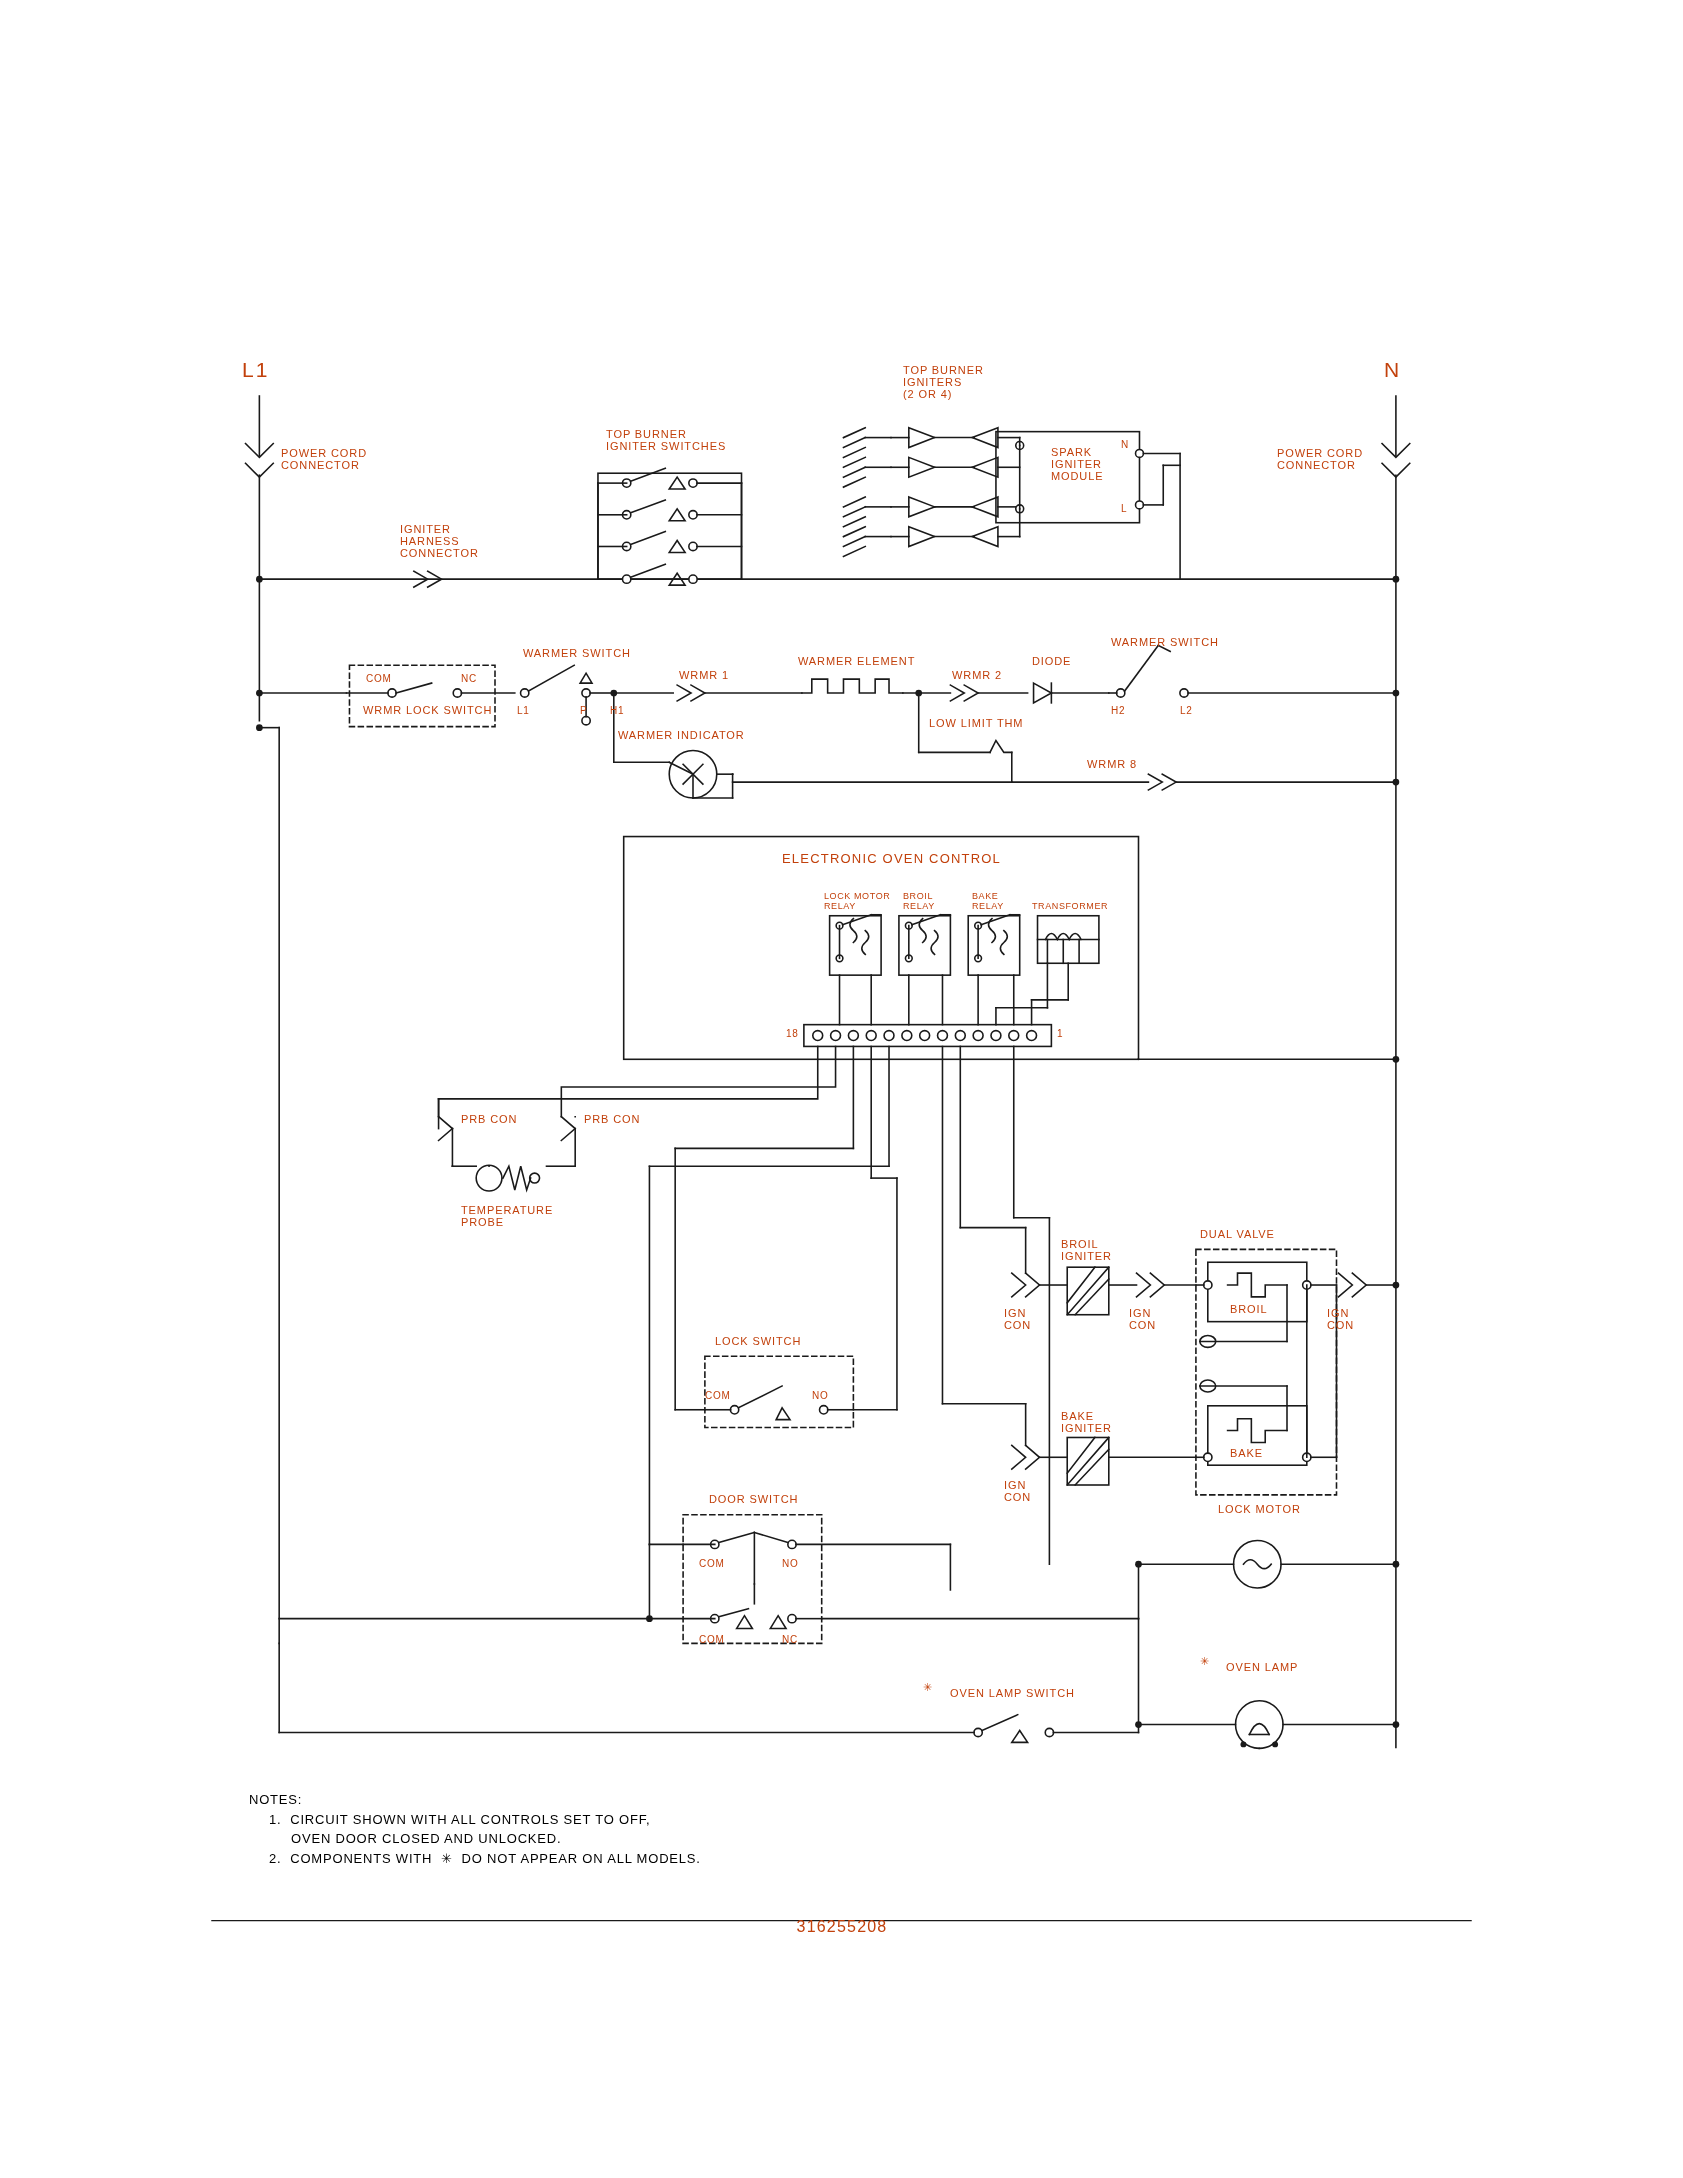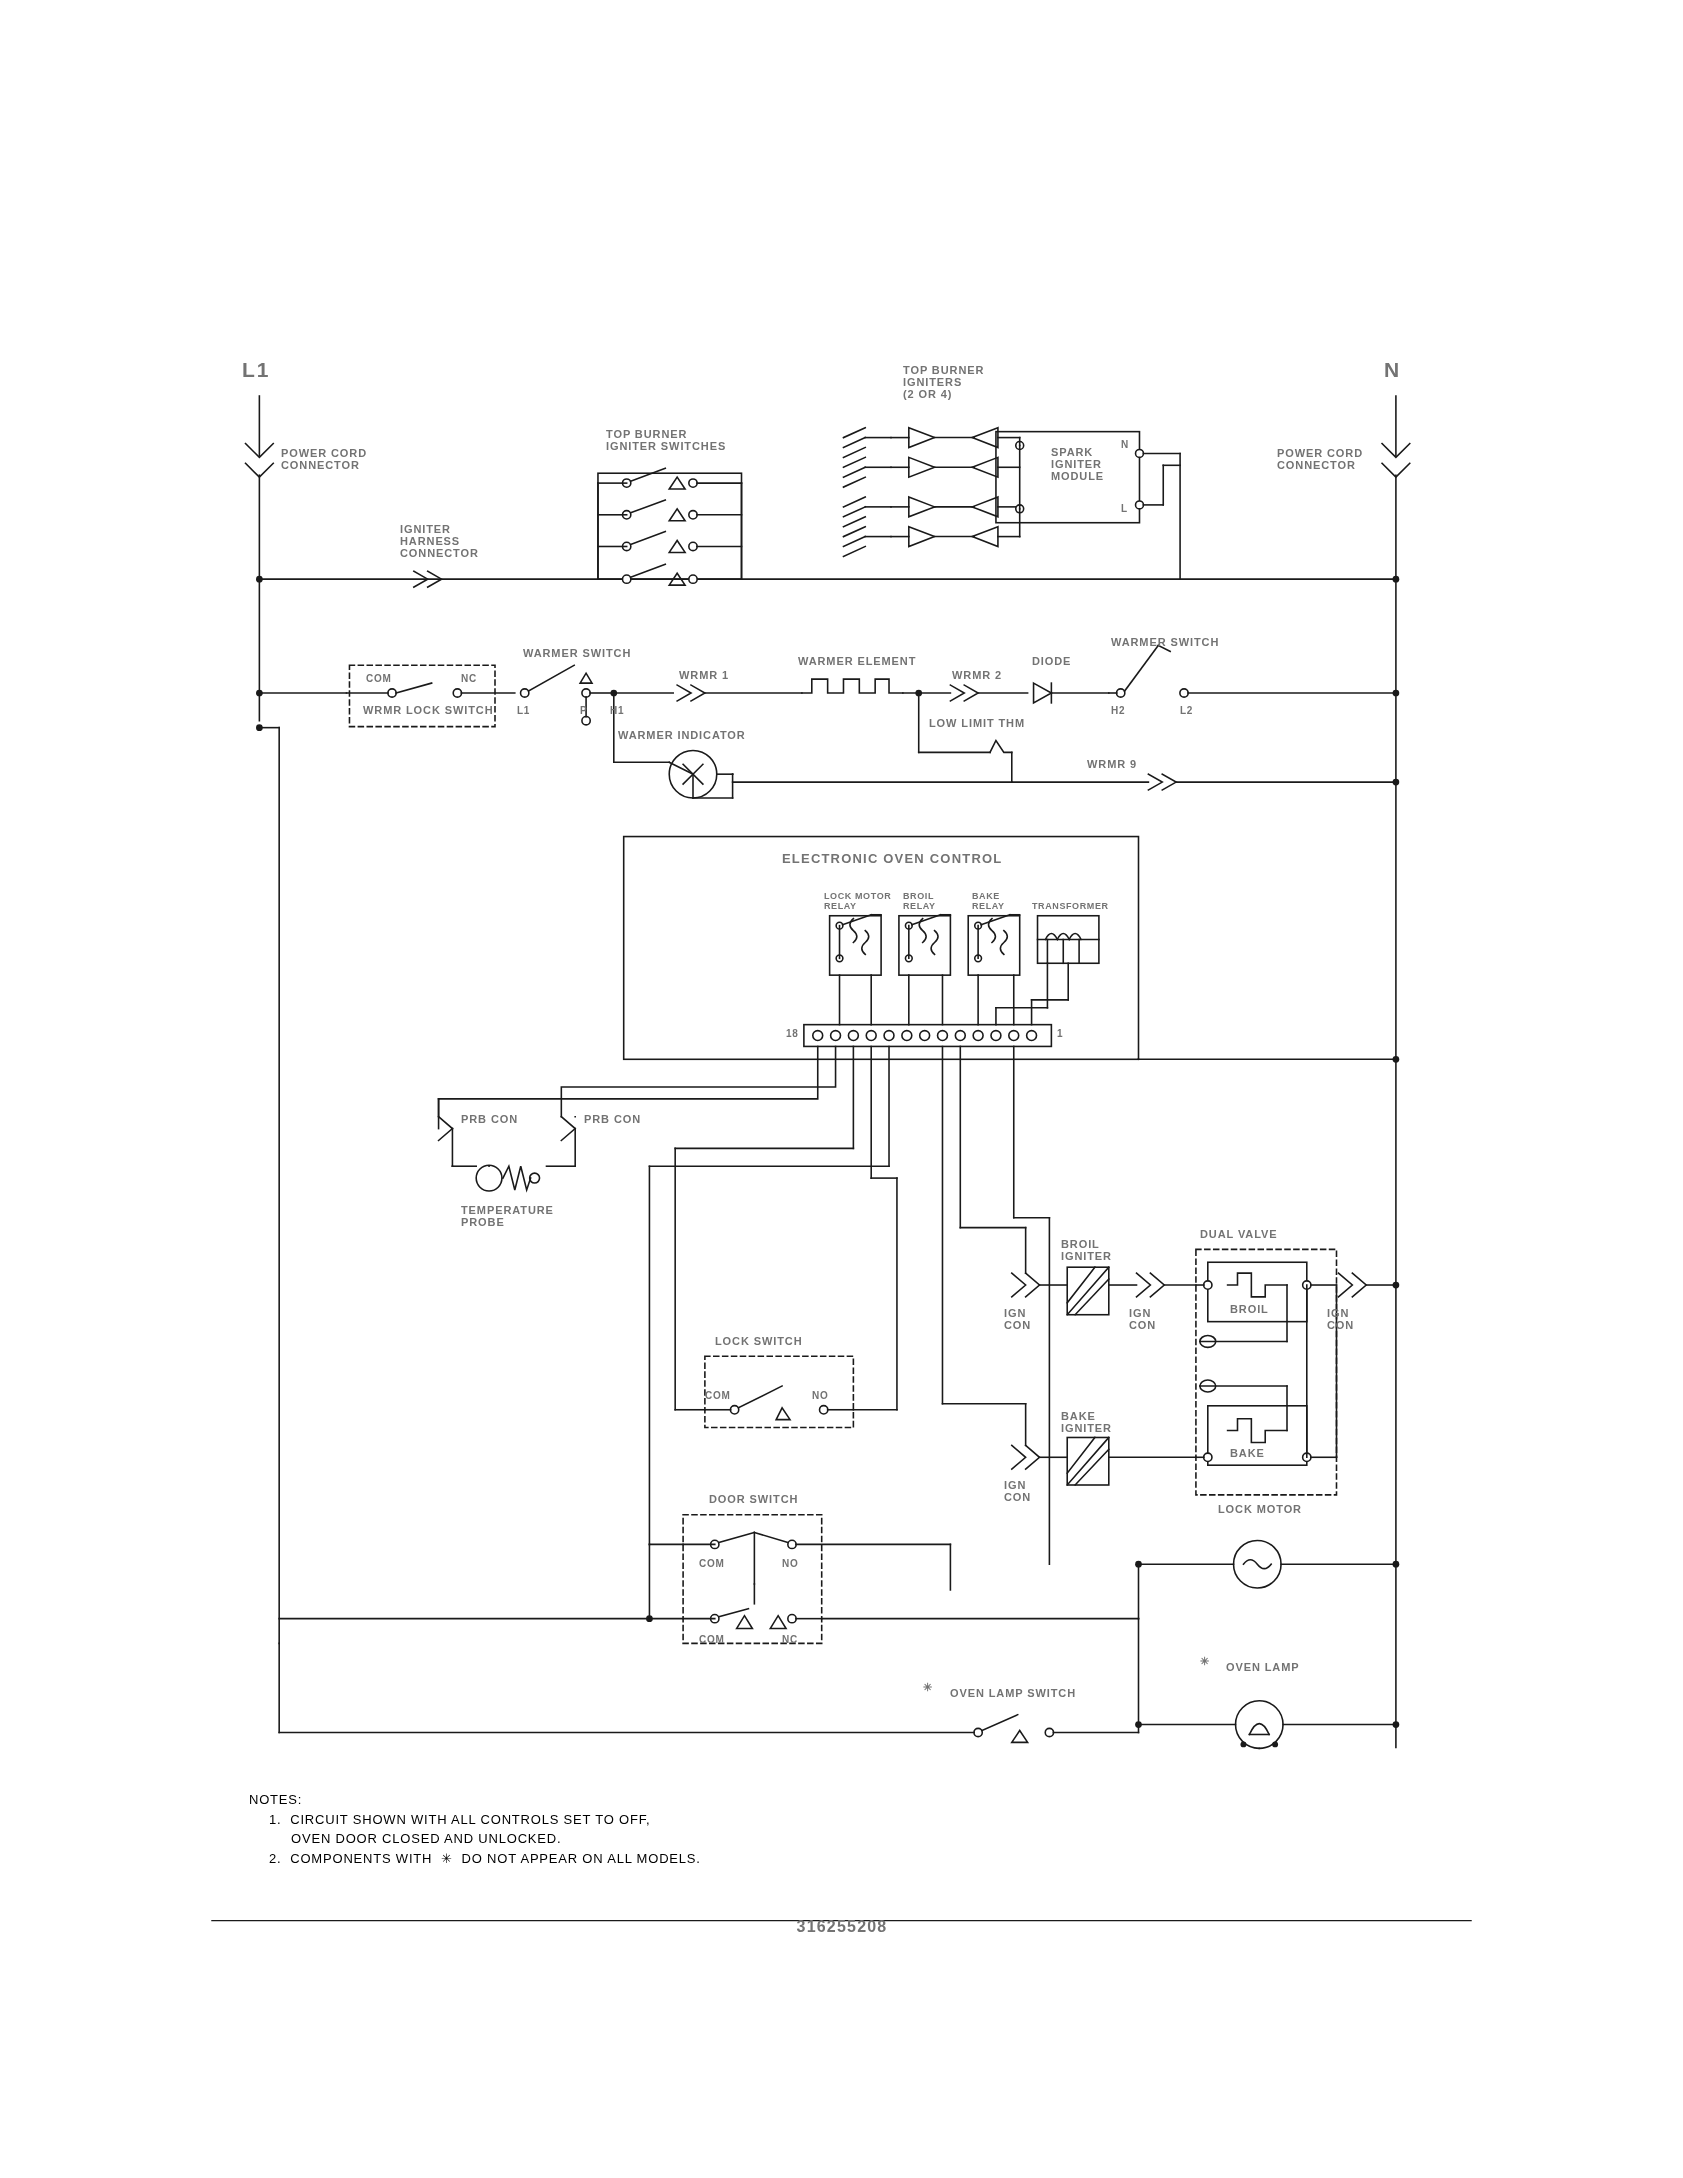"L1" .lbl { color: #737373 -> #c2410c; font-weight: bold -> none }
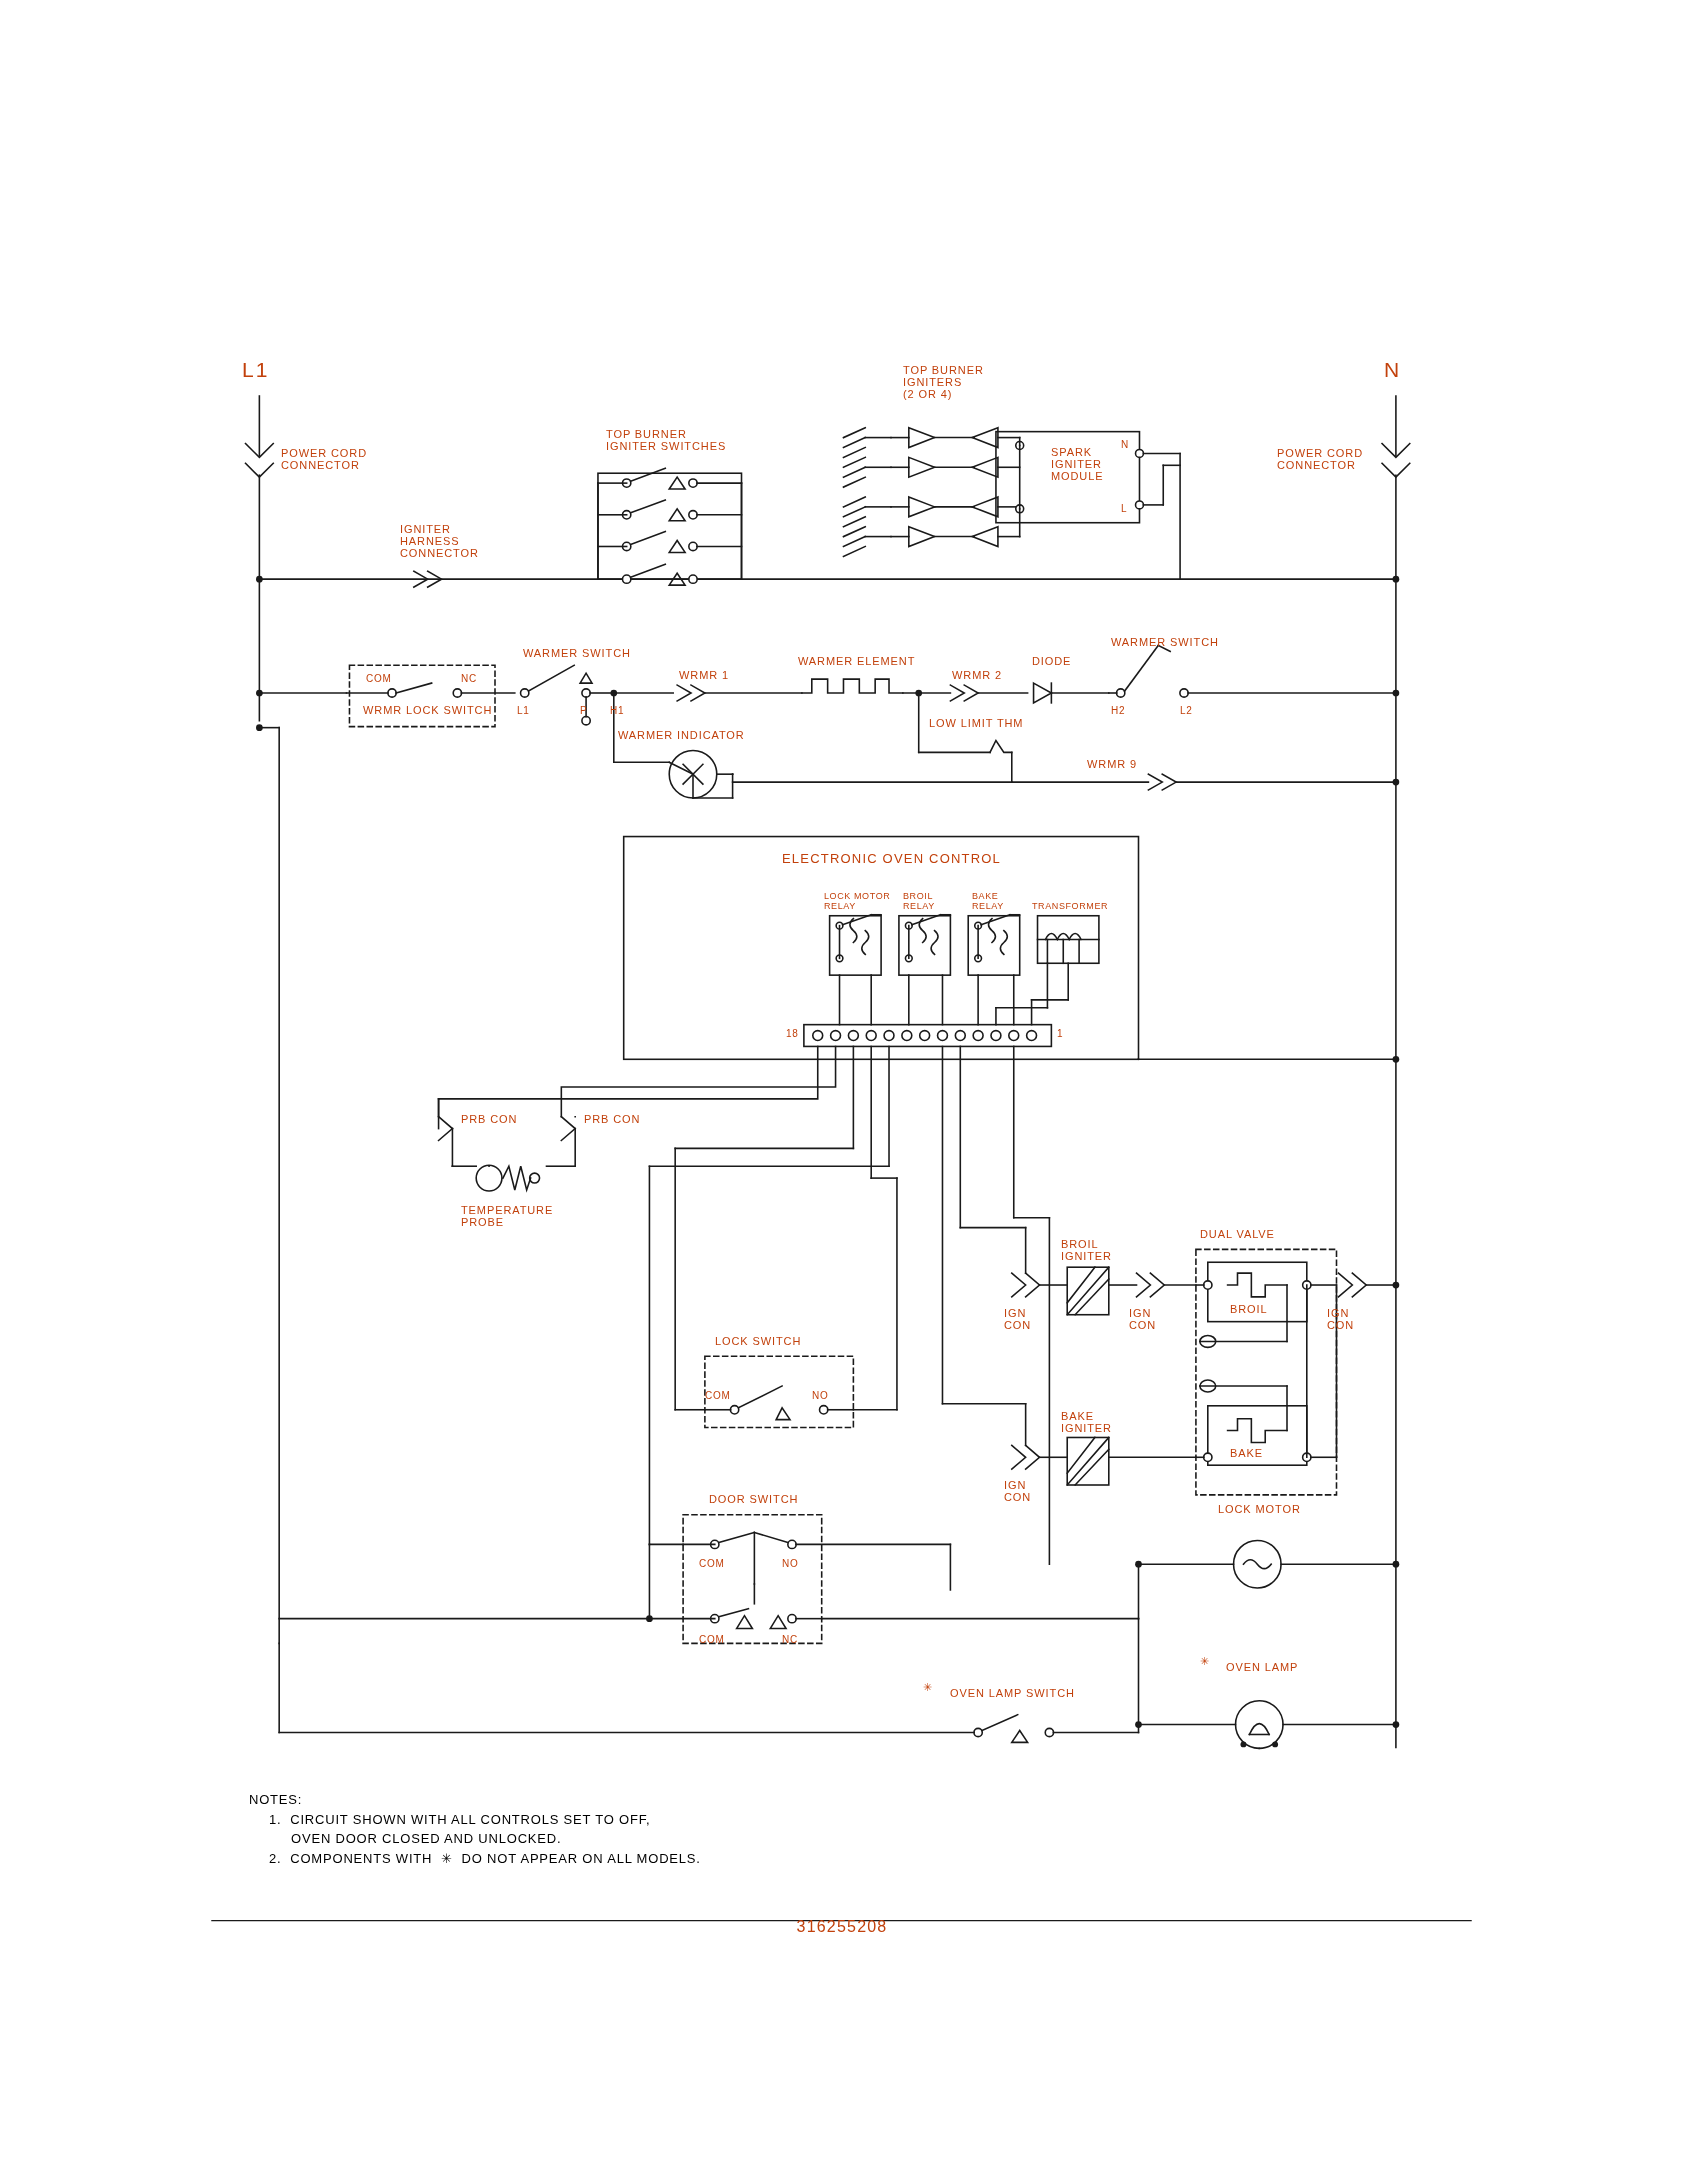"WRMR 9" div.lbl { text: 9 -> 8 }
